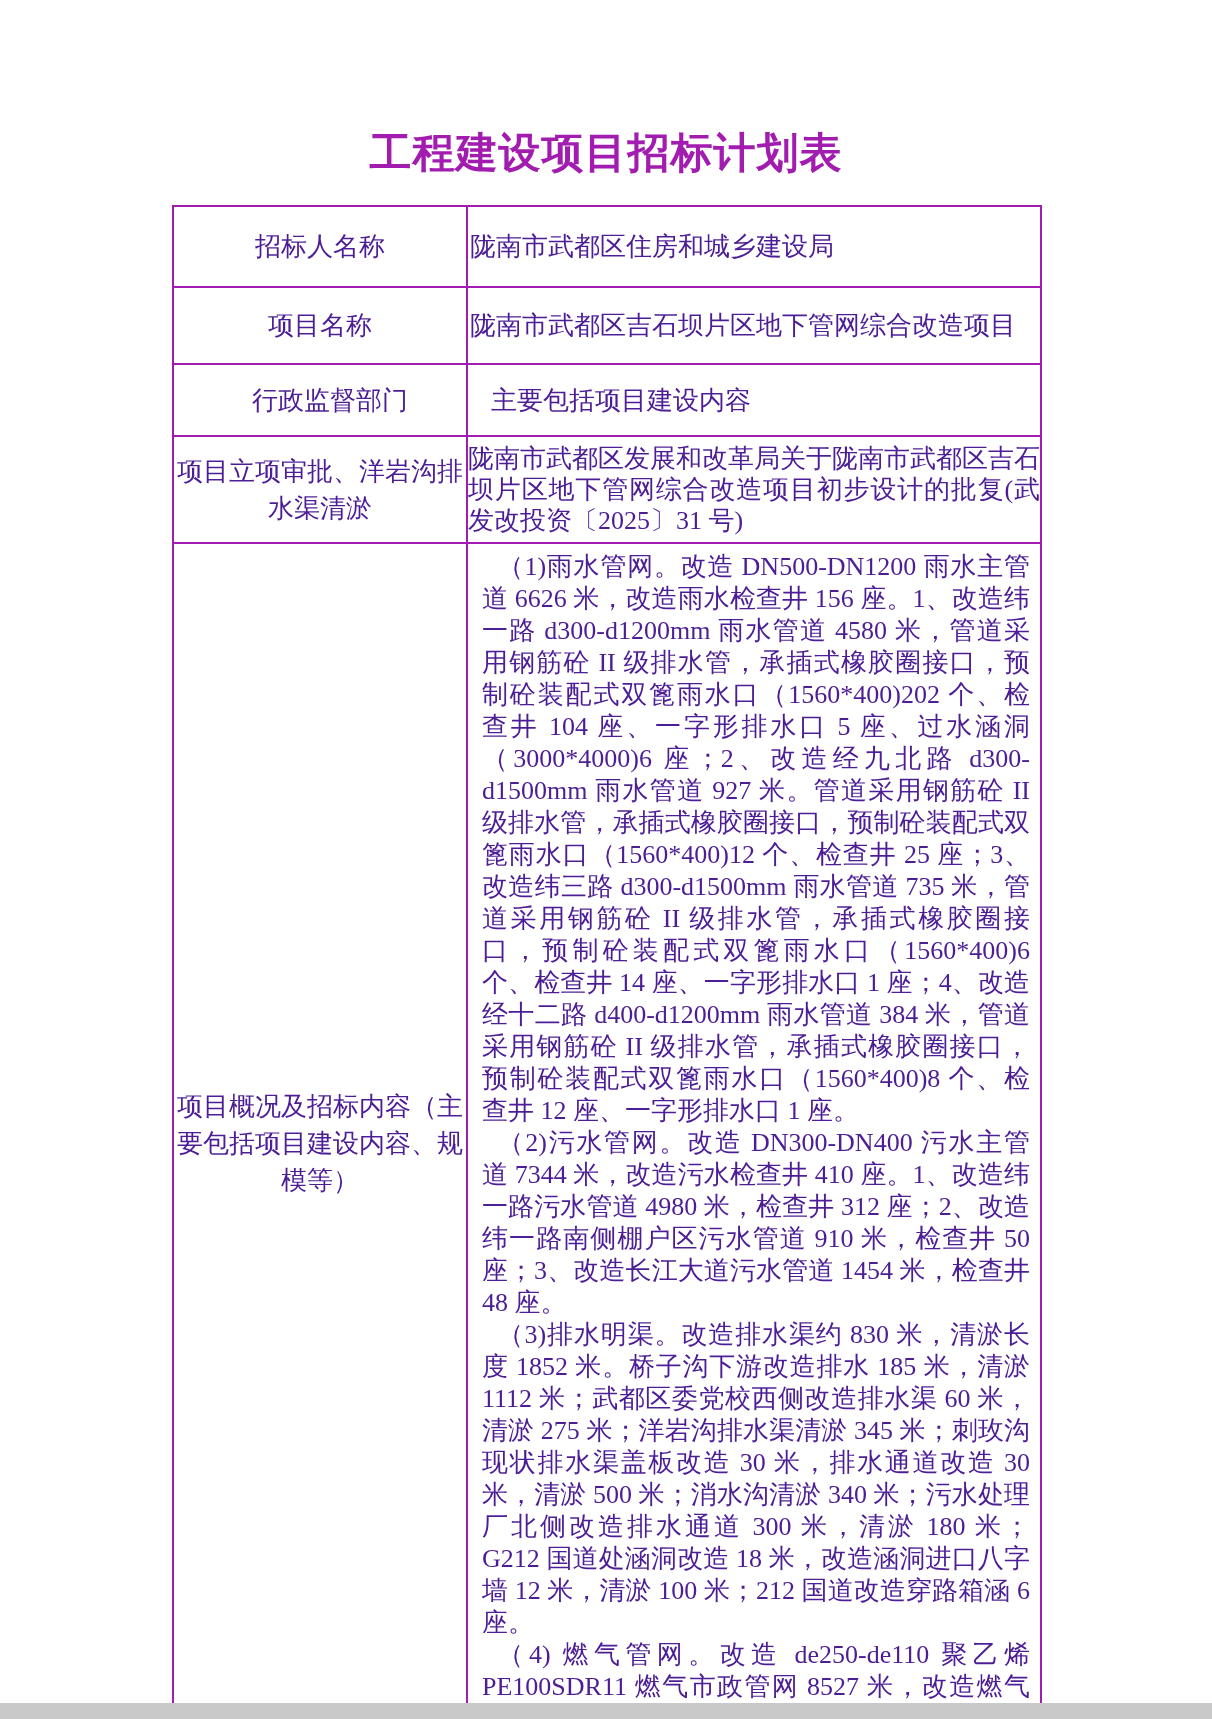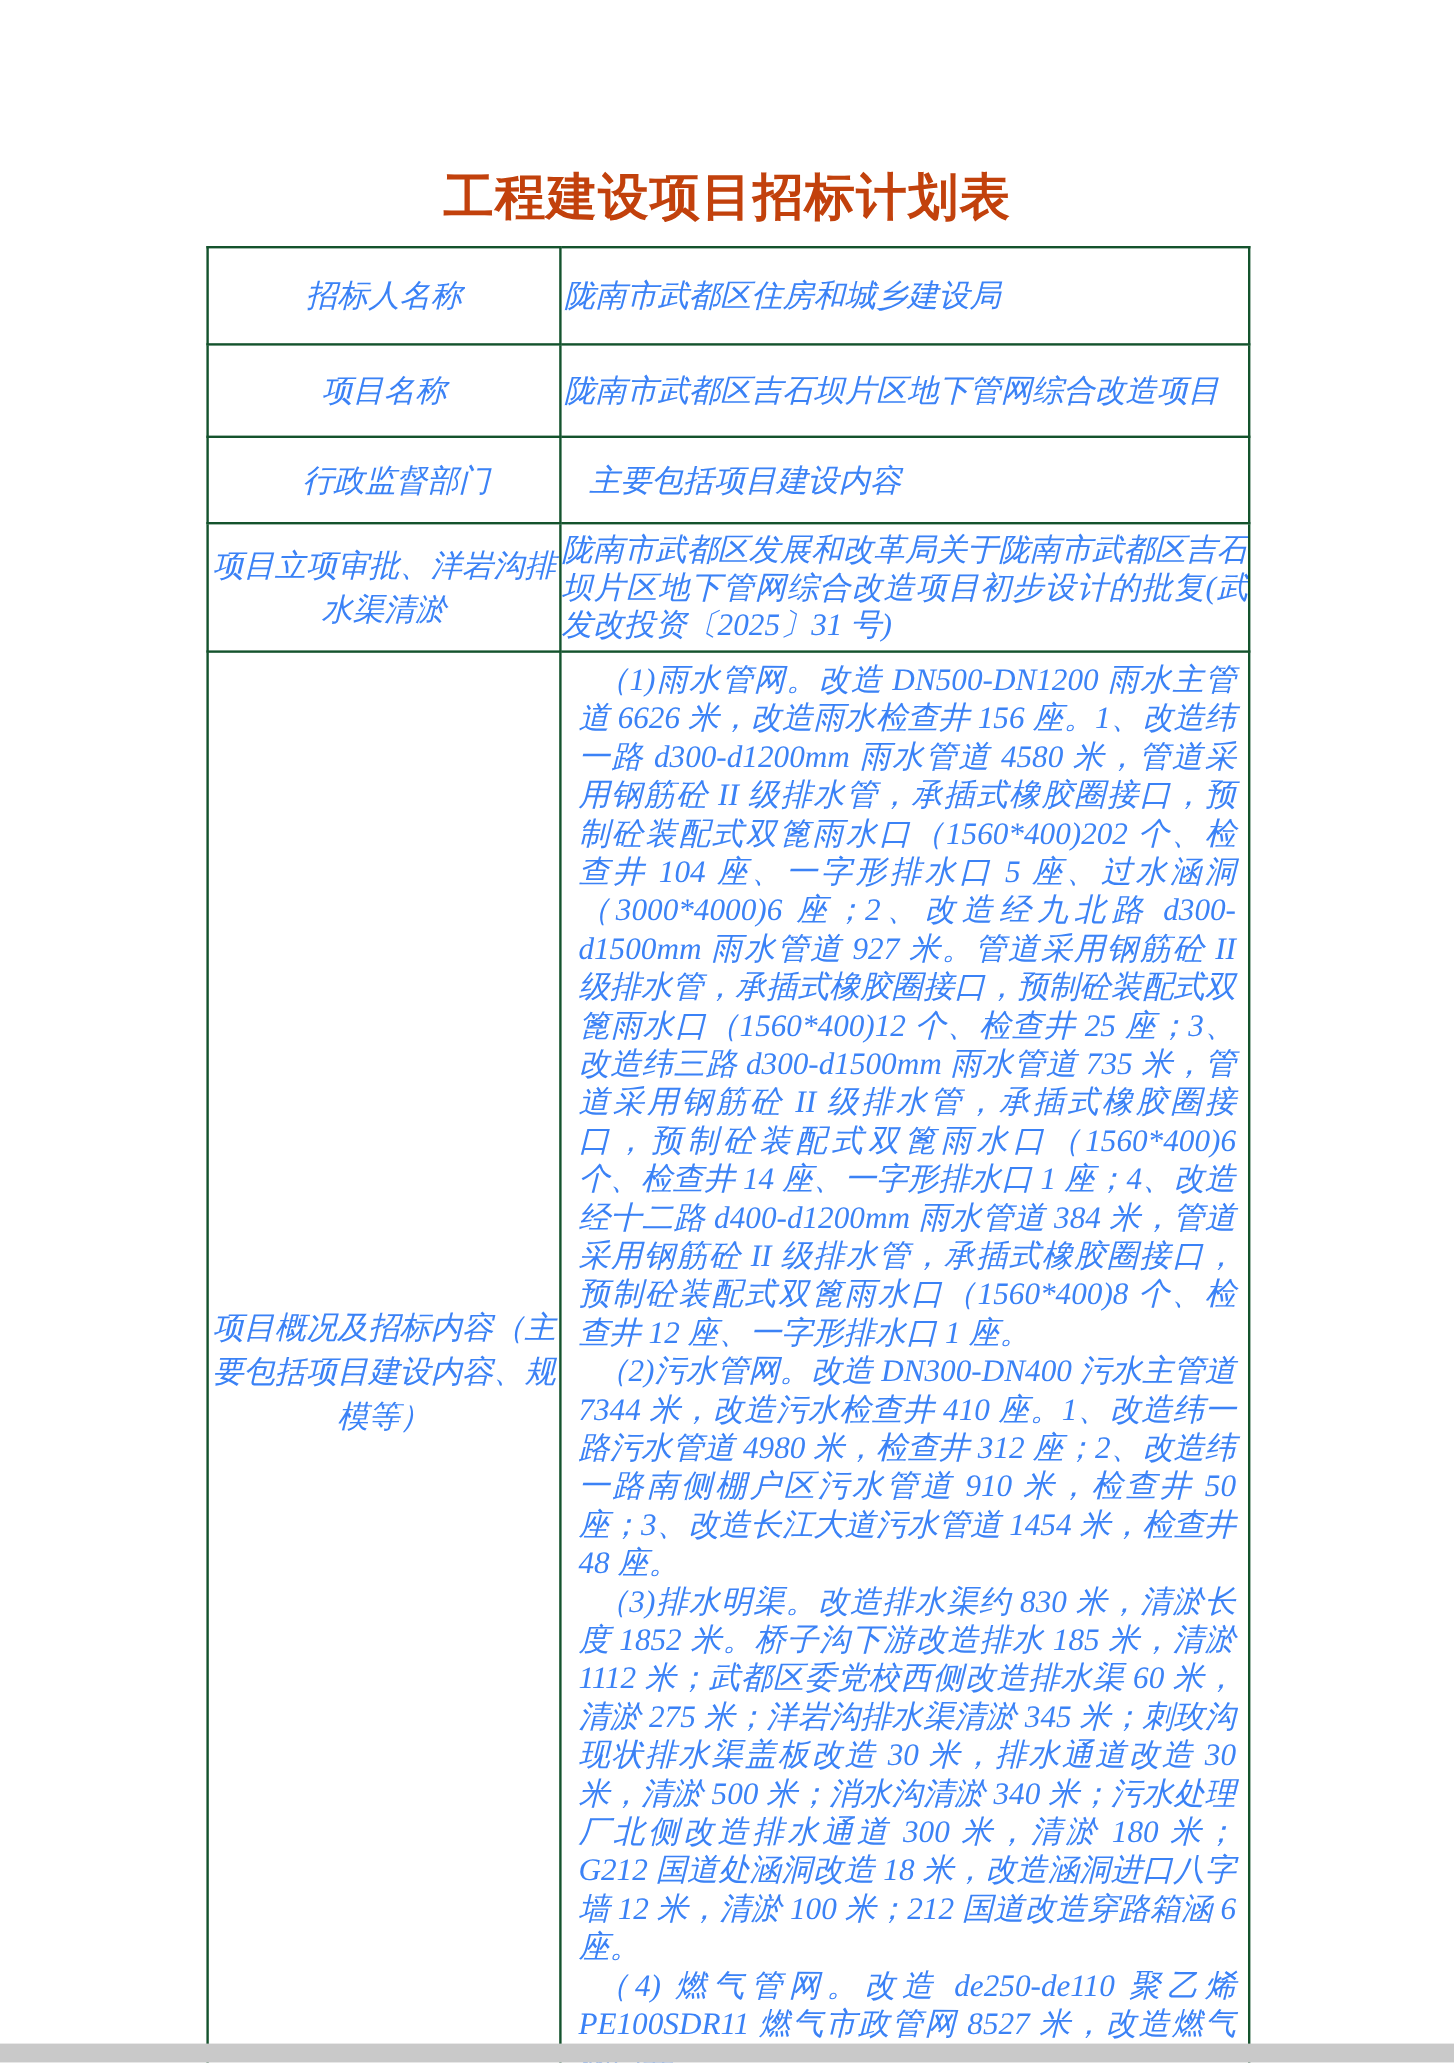"工程建设项目招标计划表" .doc-title { color: #c2410c -> #a21caf; margin: 16px -> 4px }
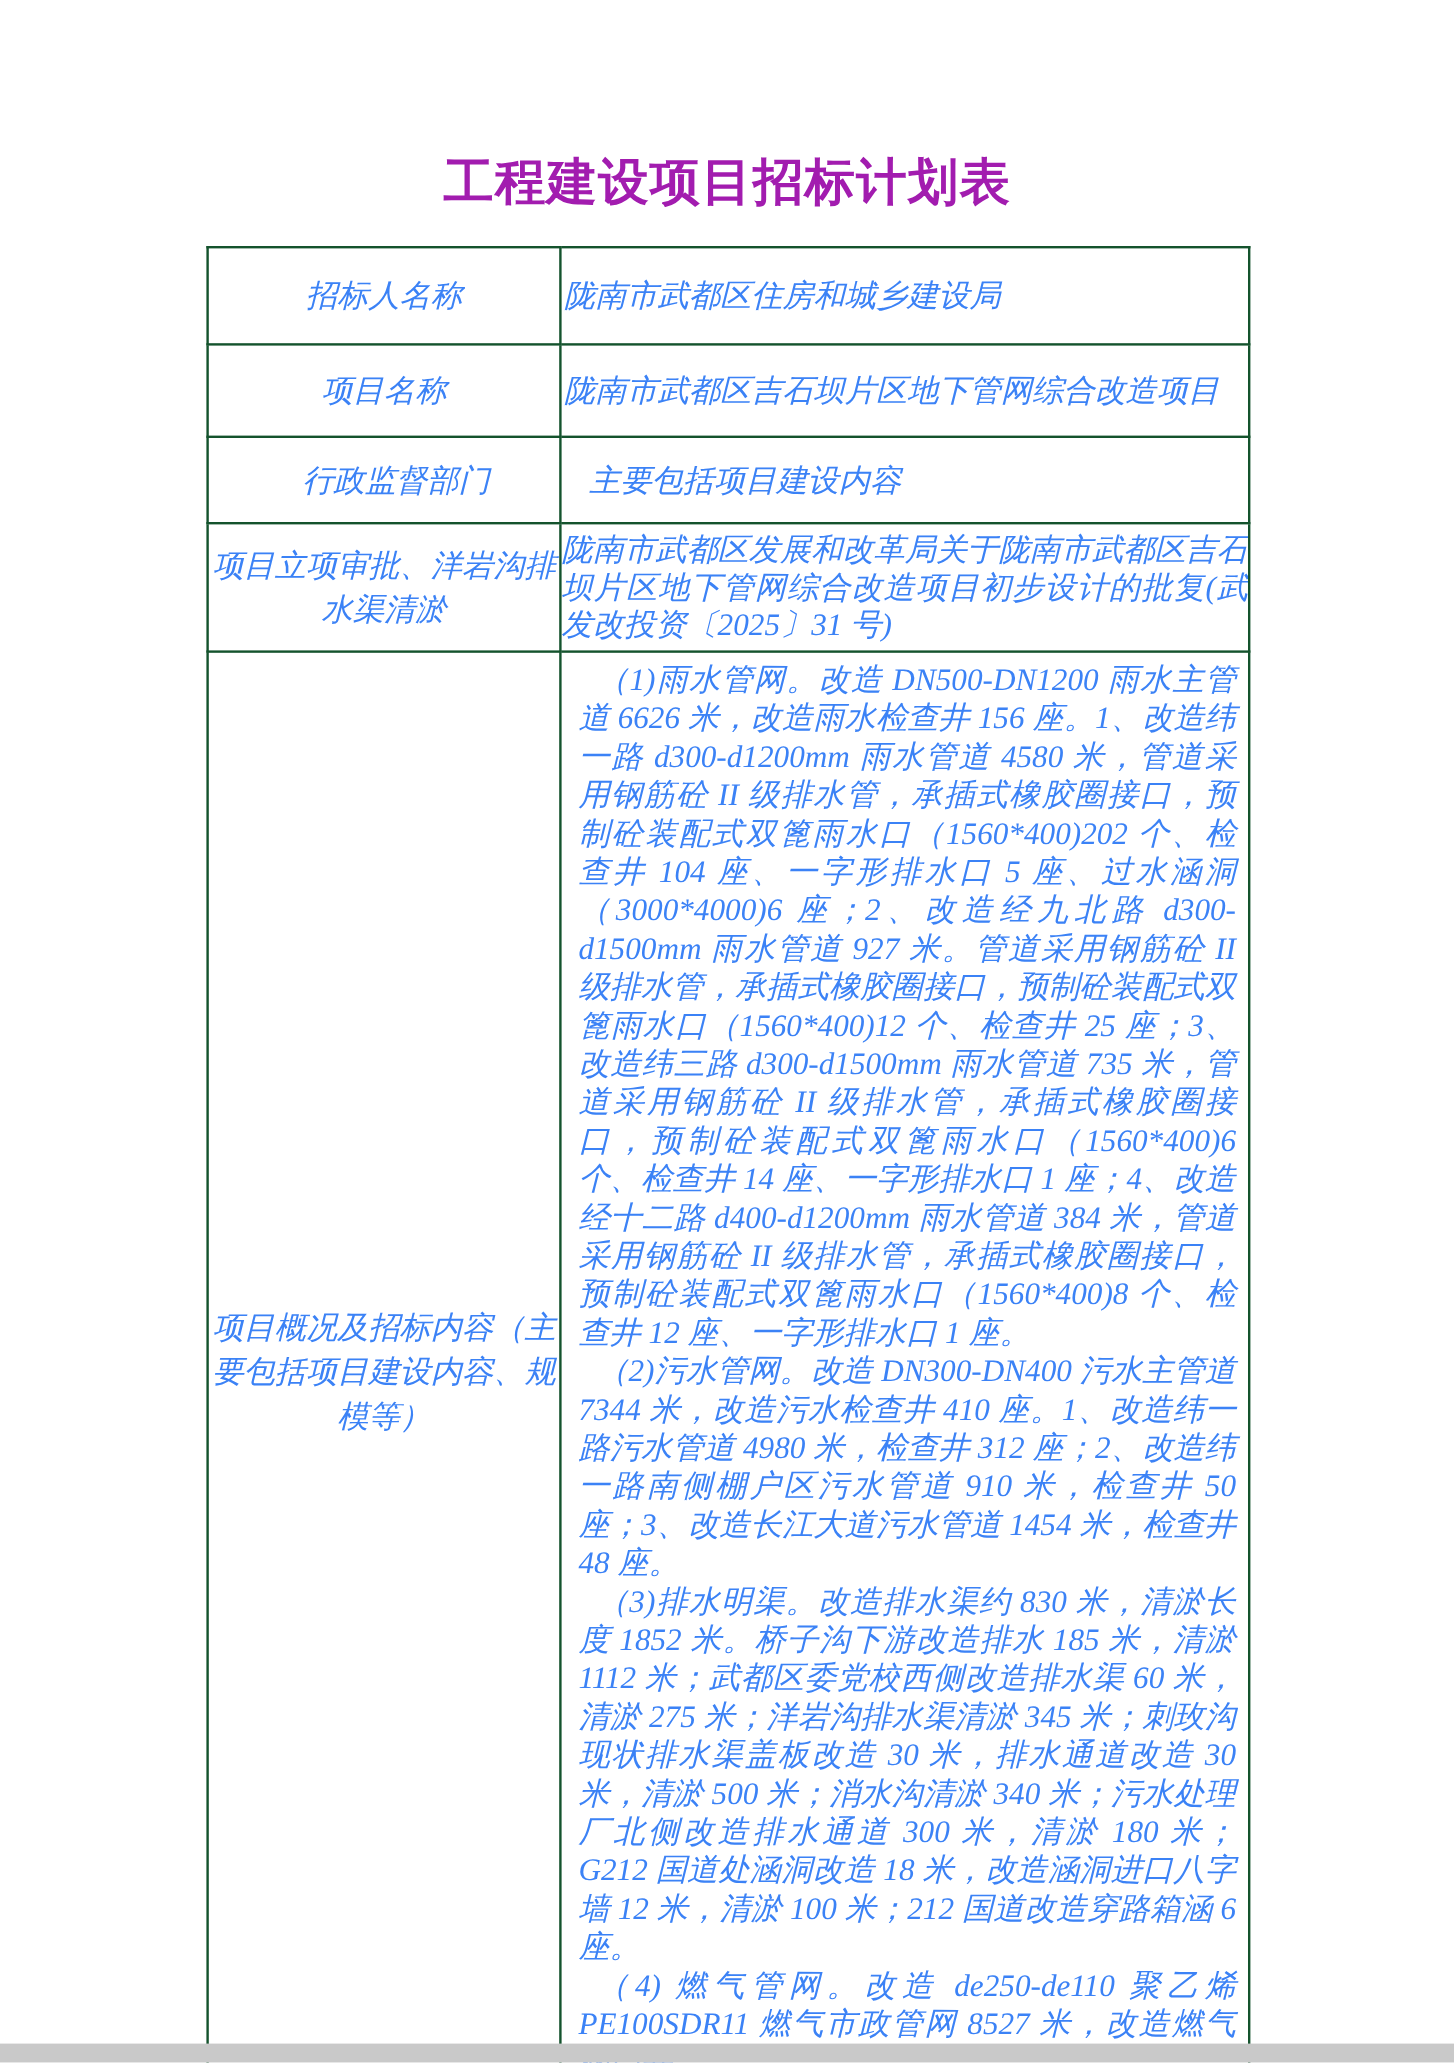"招标人名称" .bid-table td { border: 2px solid #14532d -> 2px solid #a21caf; color: #3b82f6 -> #4c1d95; font-style: italic -> none }
